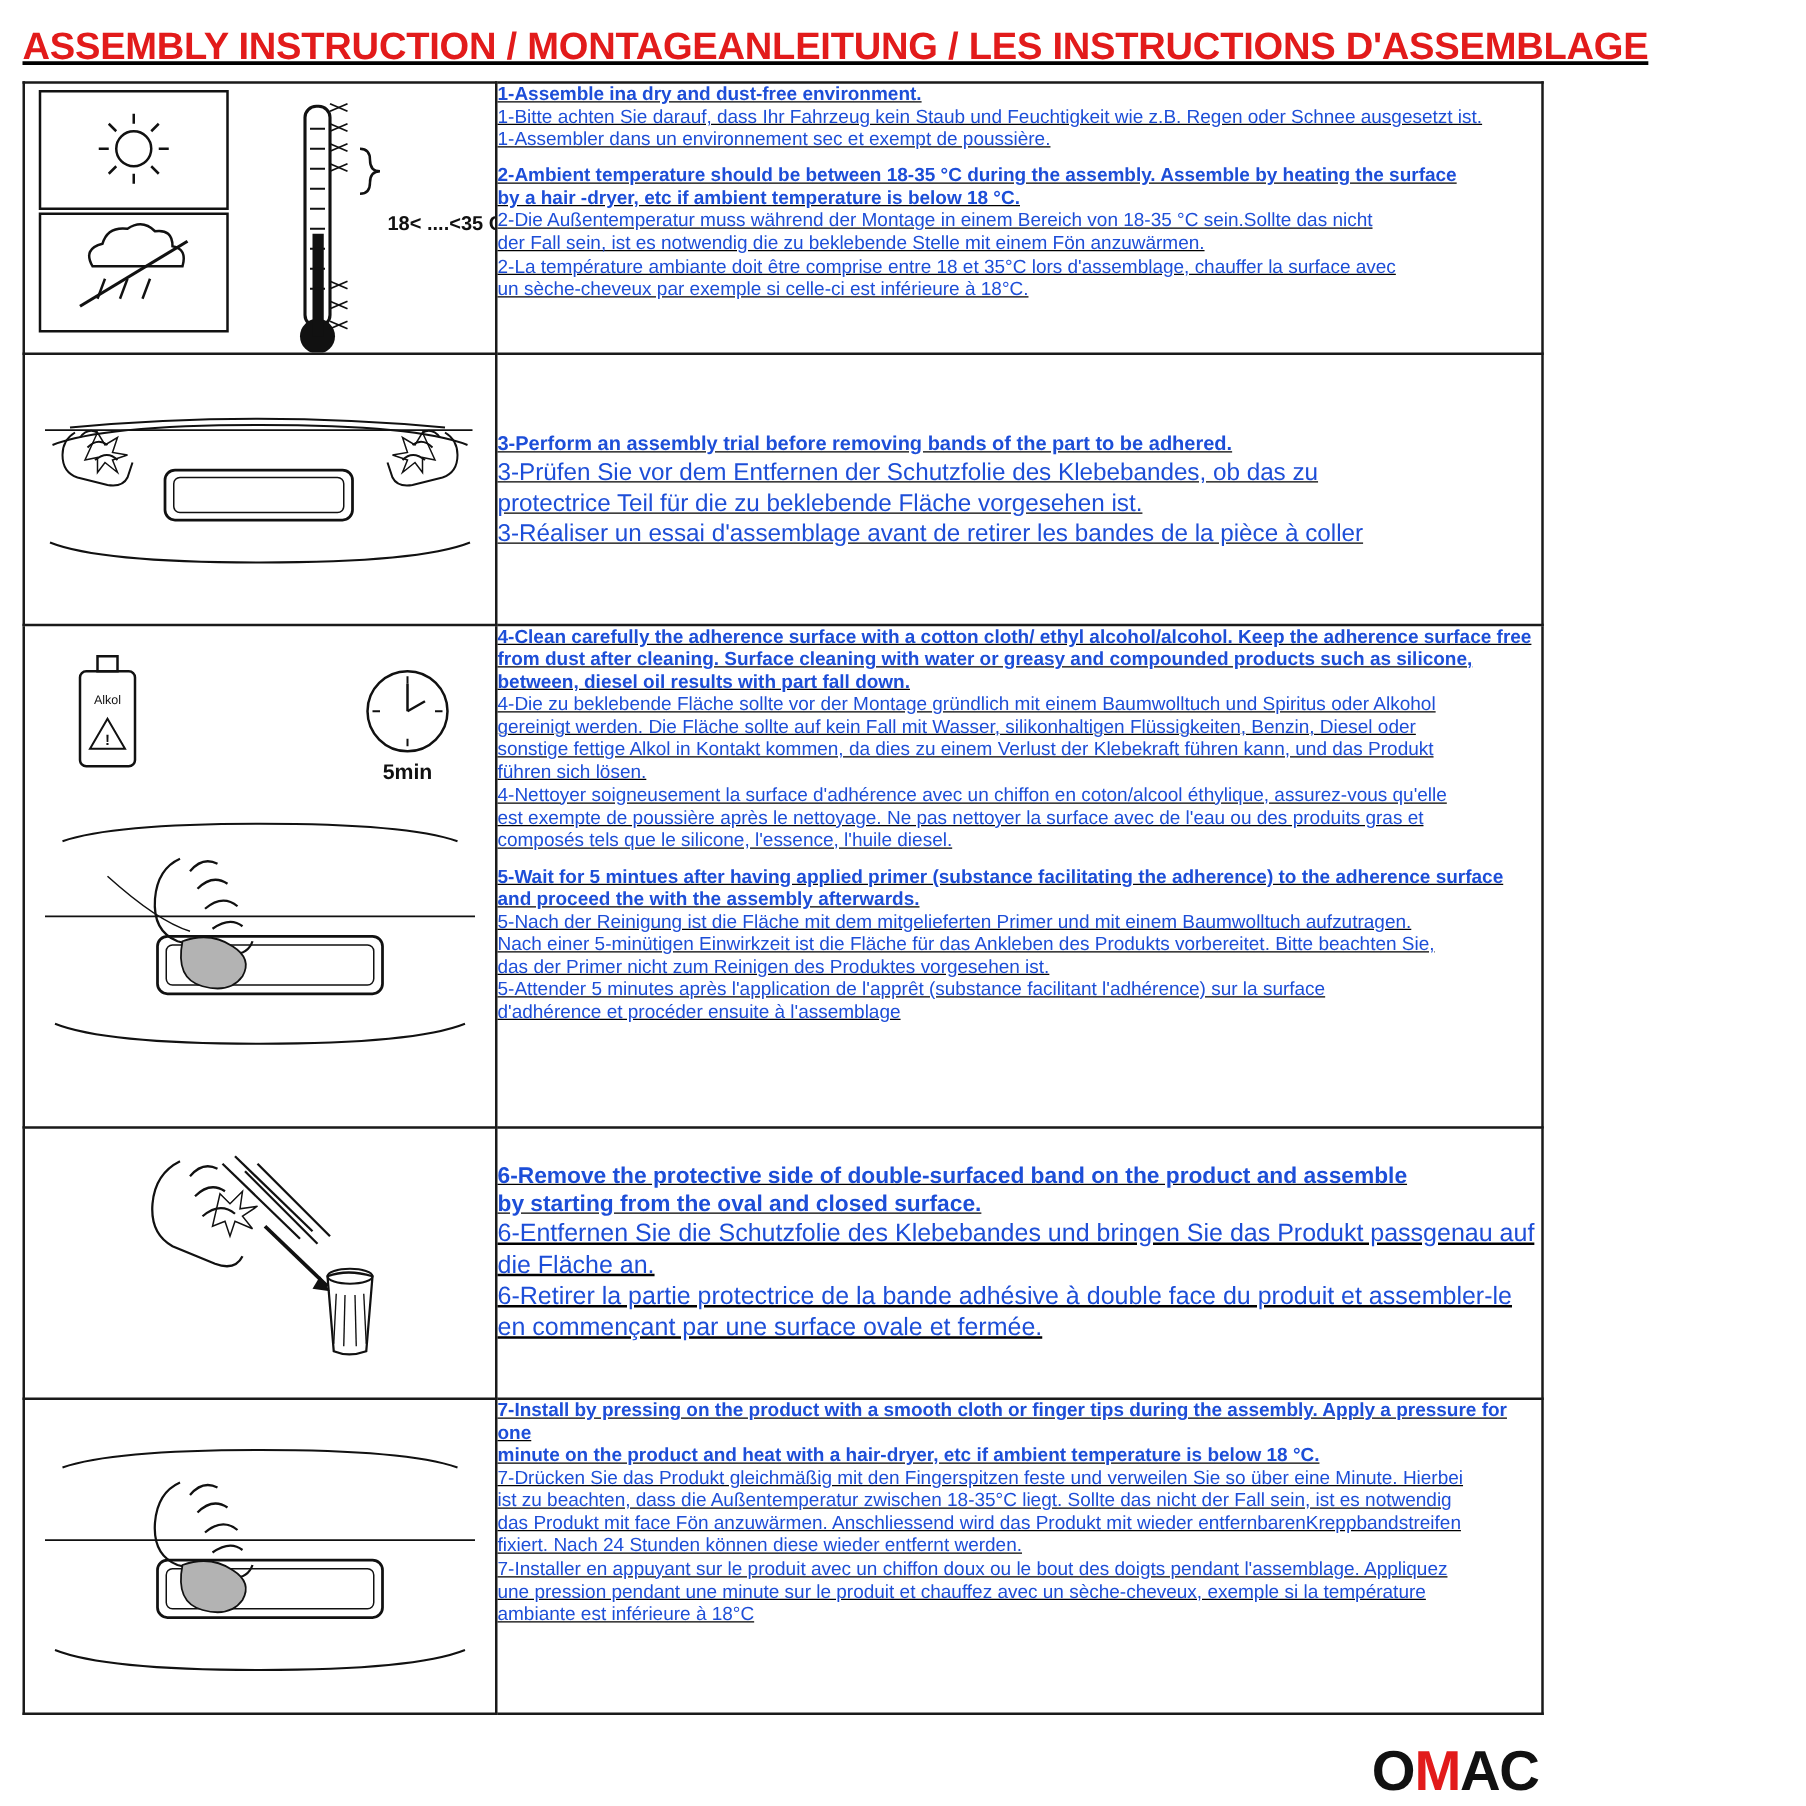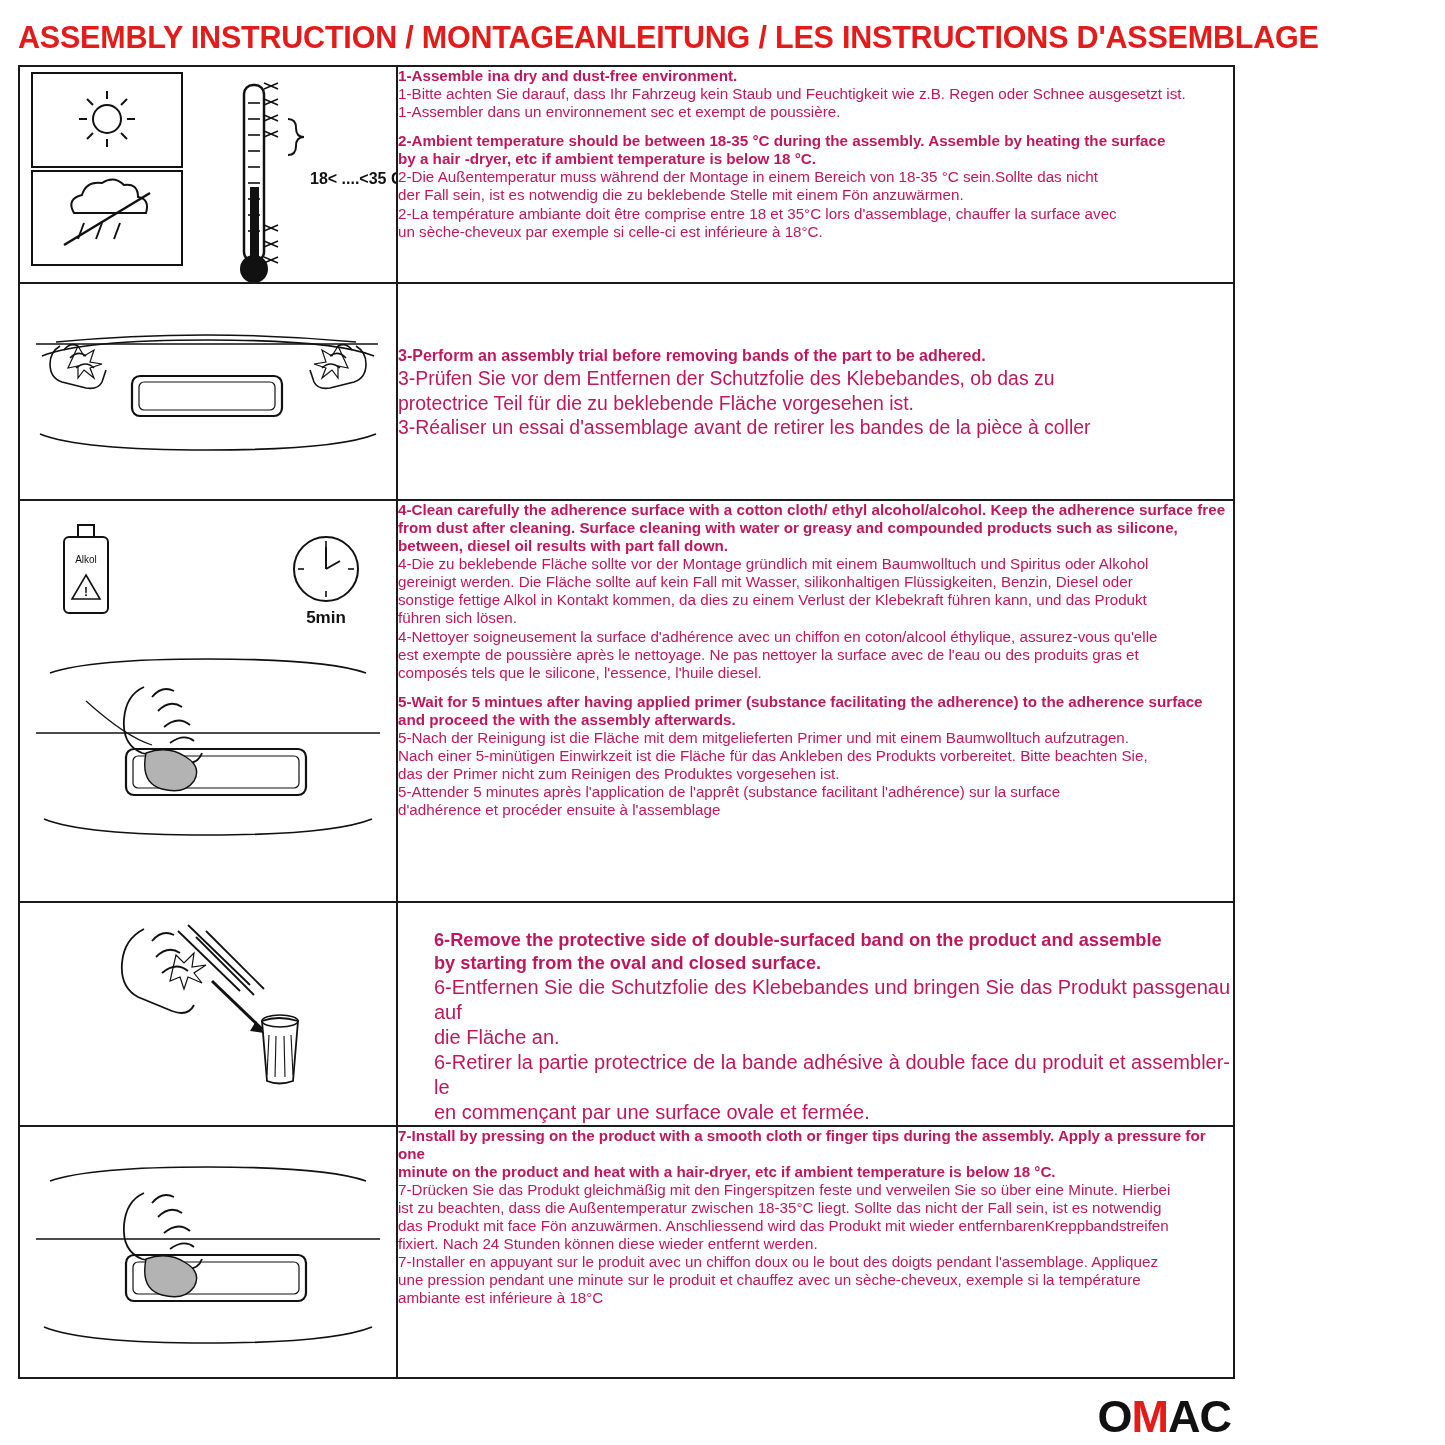"ASSEMBLY INSTRUCTION / MONTAGEANLEITUNG" .page { text-decoration: none -> underline }
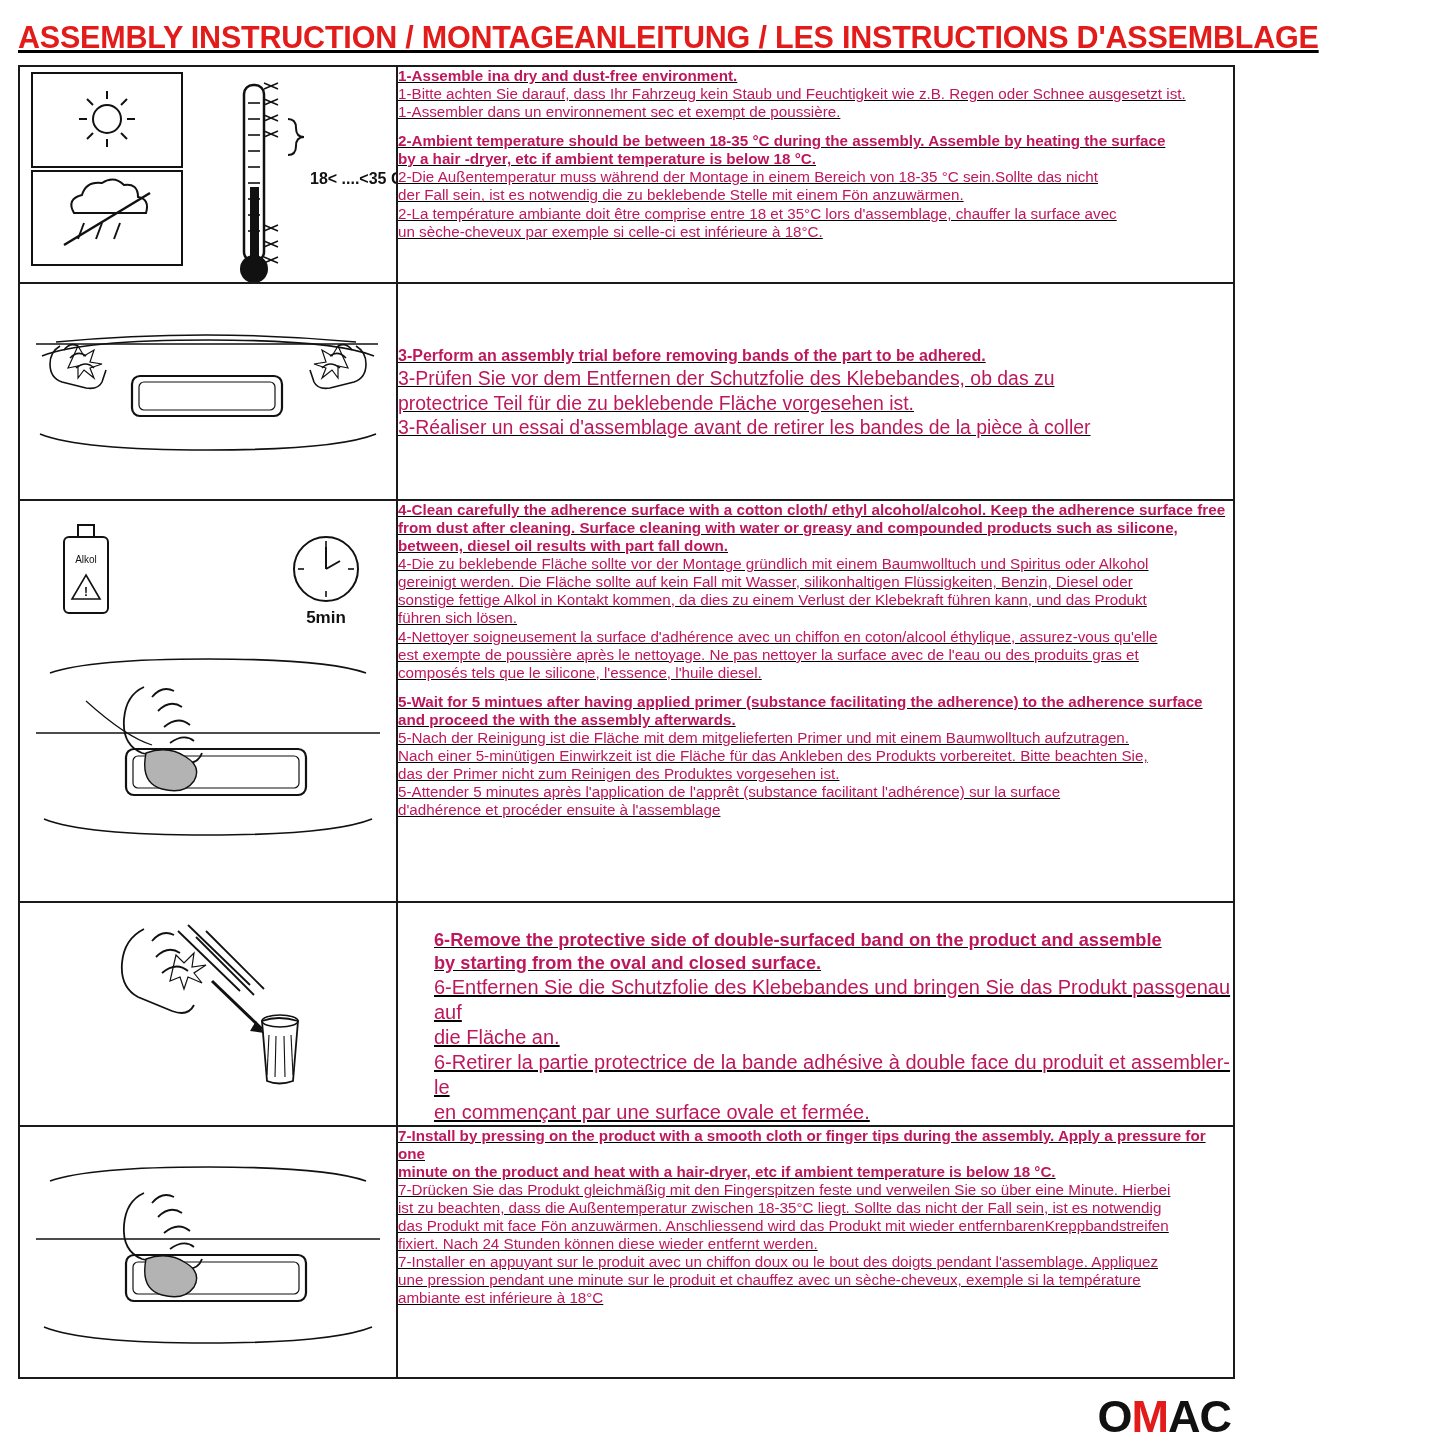"1-Assemble ina dry and dust-free" .ln { color: #be185d -> #1d4ed8 }
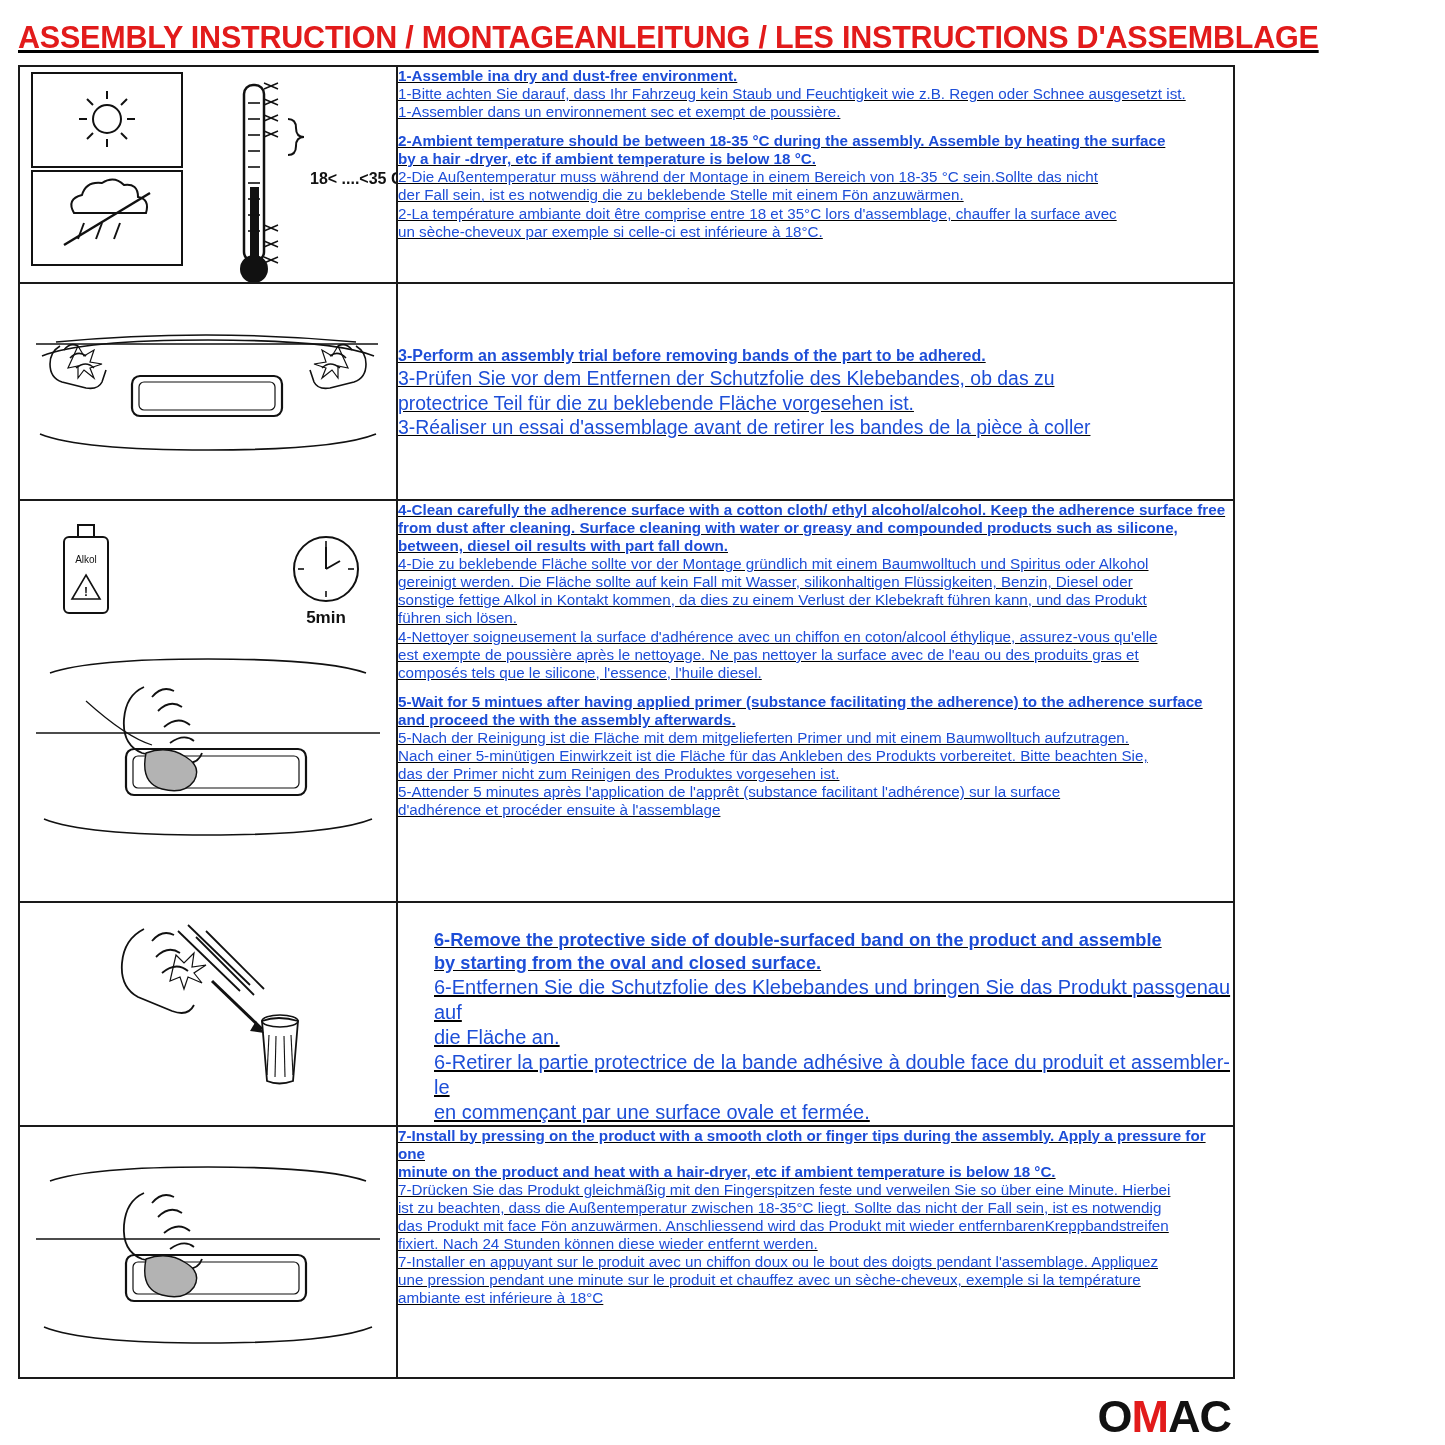"6-Remove the protective side of" div.blk { margin-left: 36px -> none }
